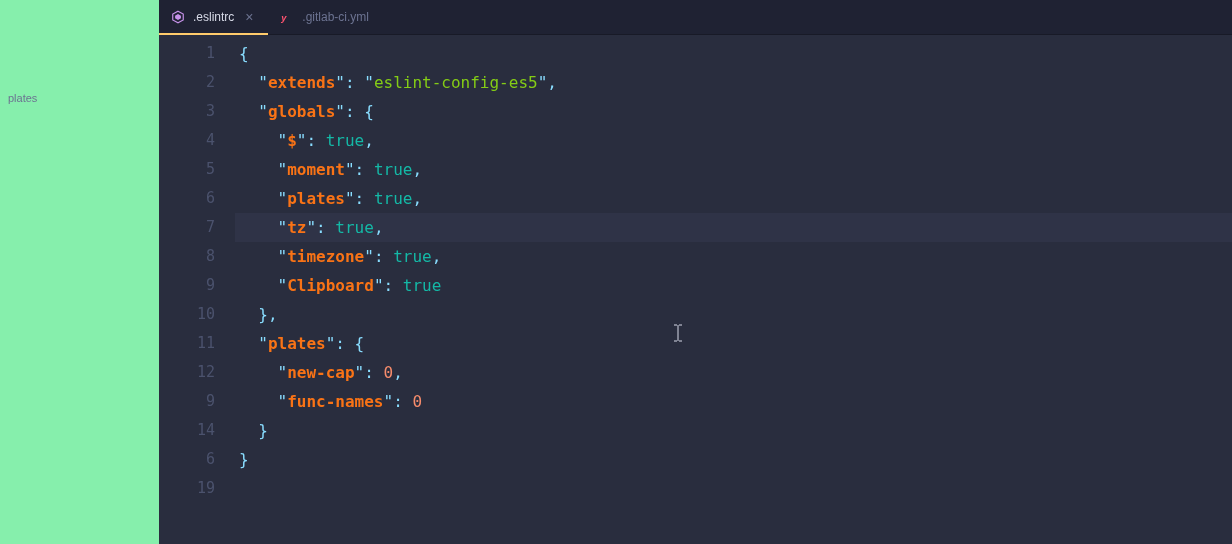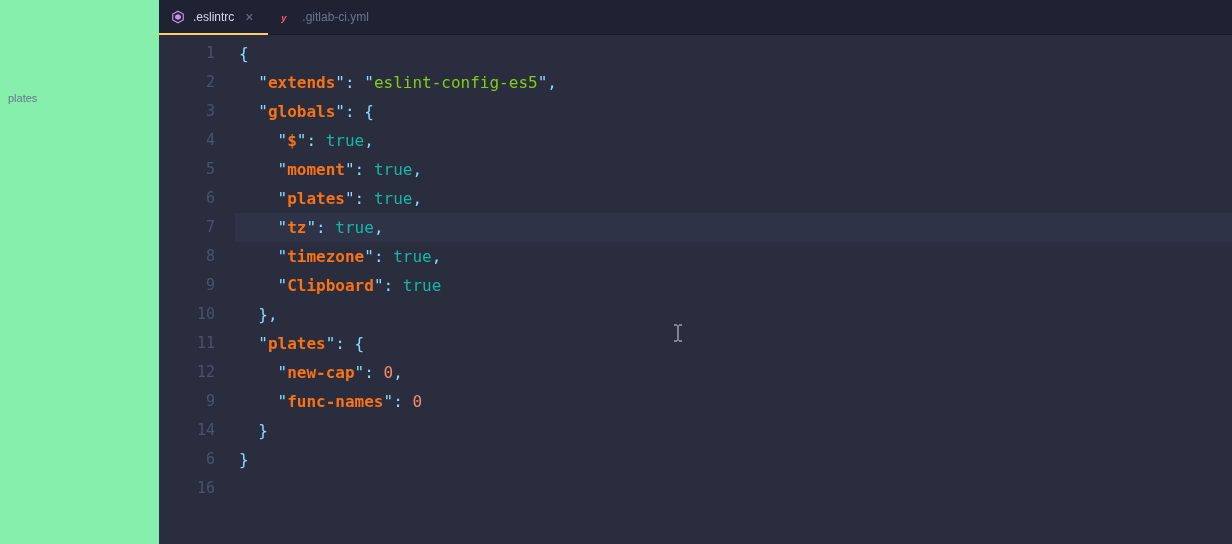"16" div.ln { text: 16 -> 19 }
